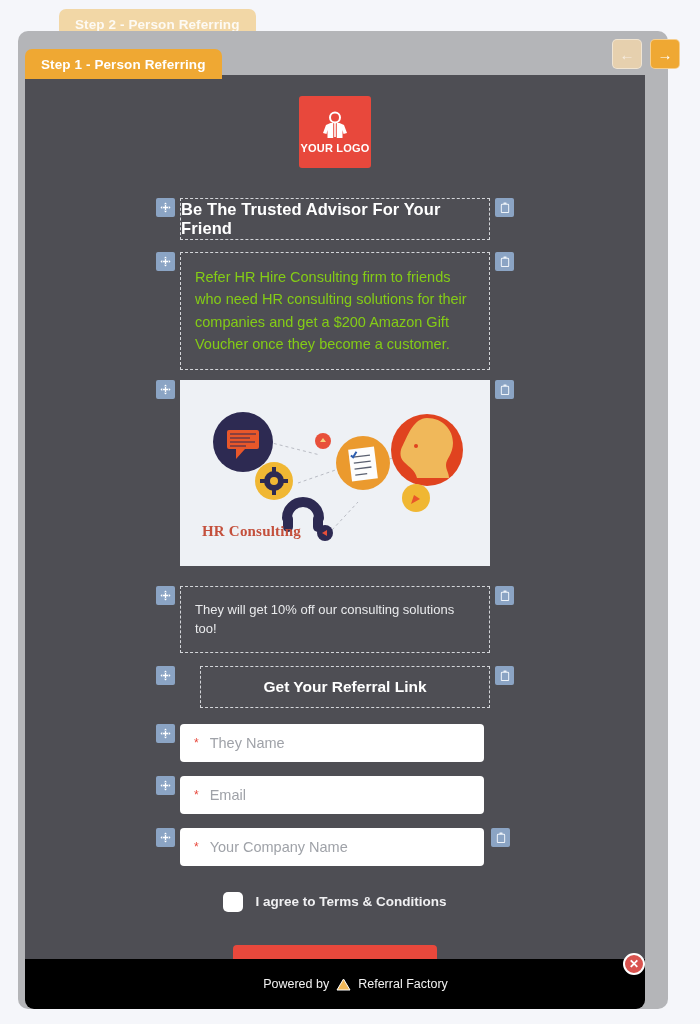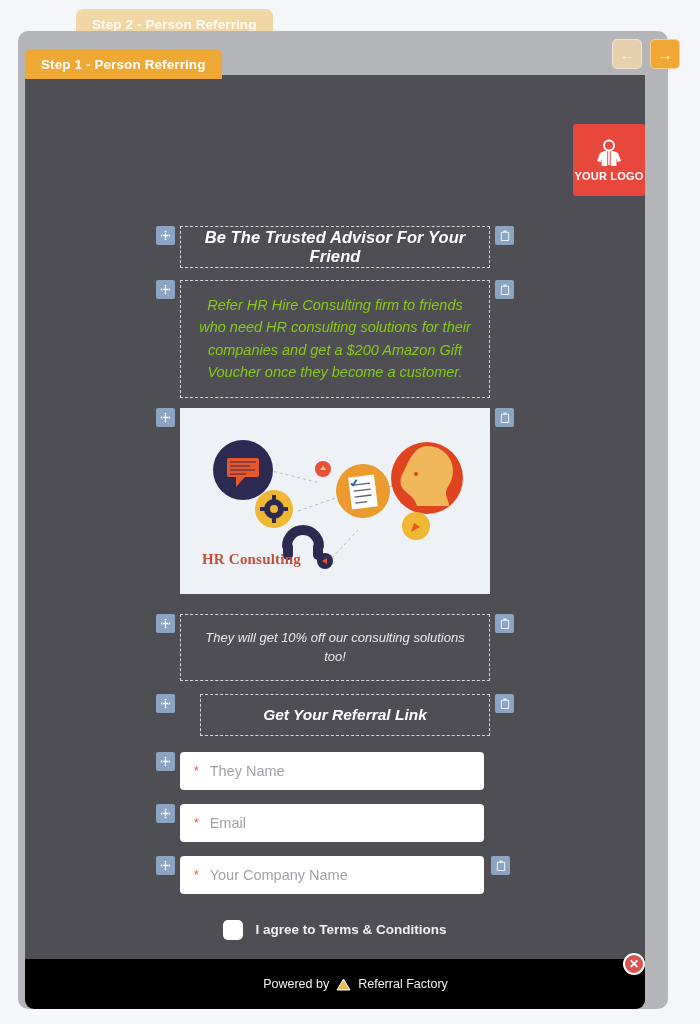"Step 2 - Person Referring" .step-tab-inactive { left: 76px -> 59px }
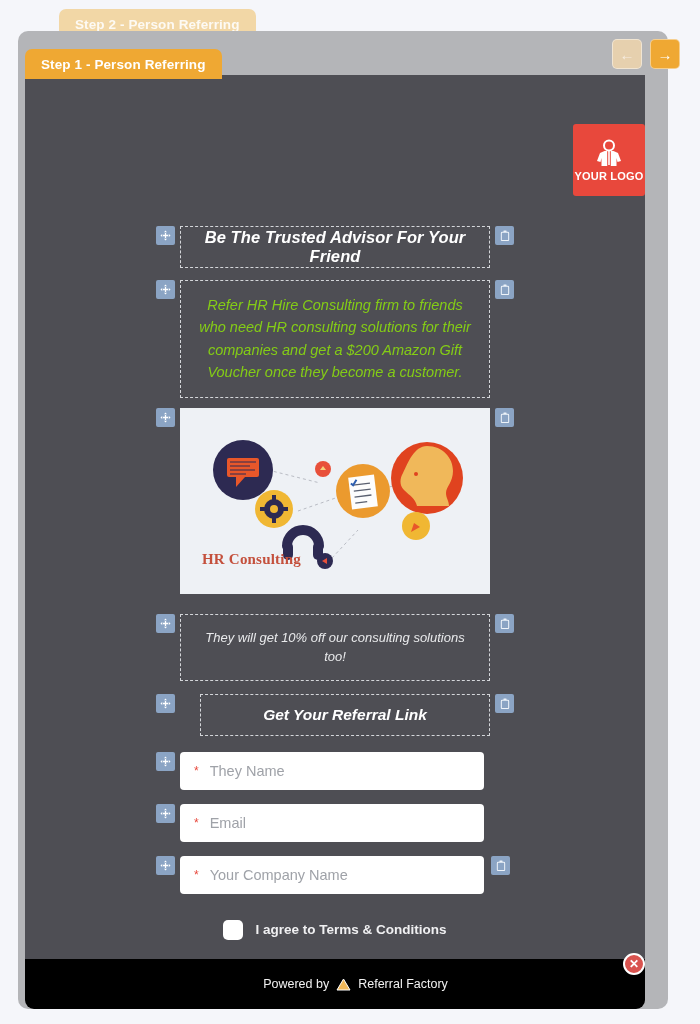"YOUR LOGO" .logo-wrap { justify-content: flex-end -> center; margin-top: 28px -> none }
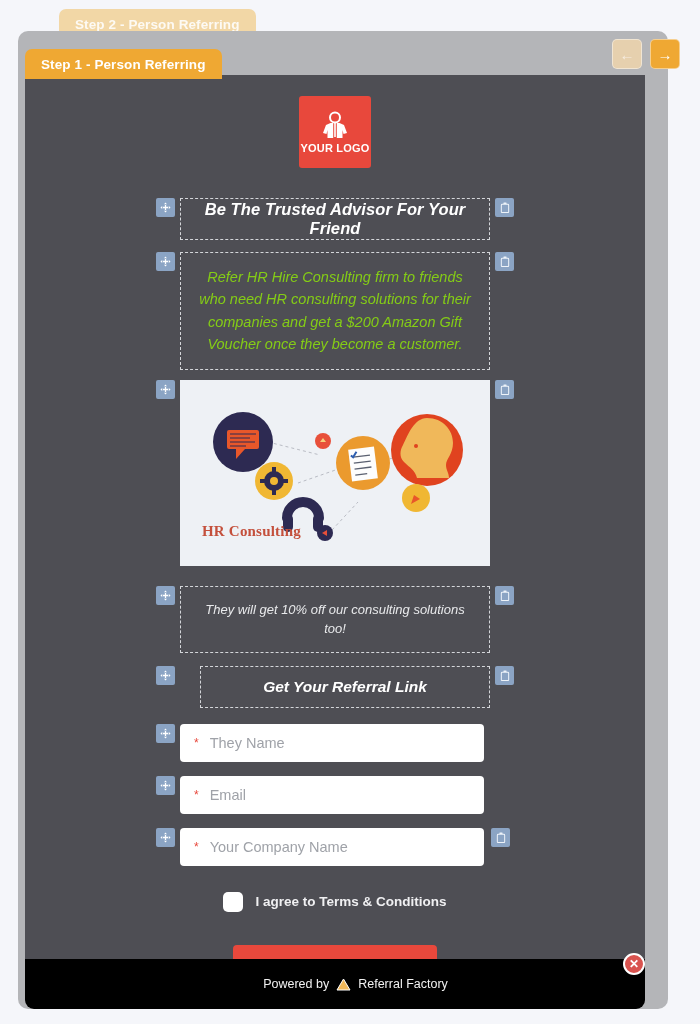"Be The Trusted Advisor For" .dashed { font-style: italic -> none; text-align: center -> left }
